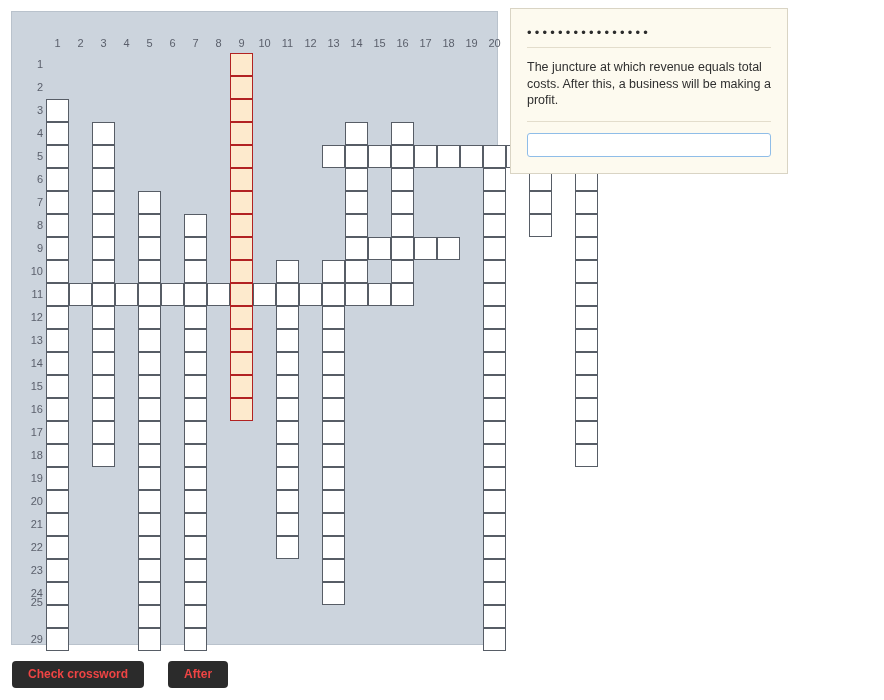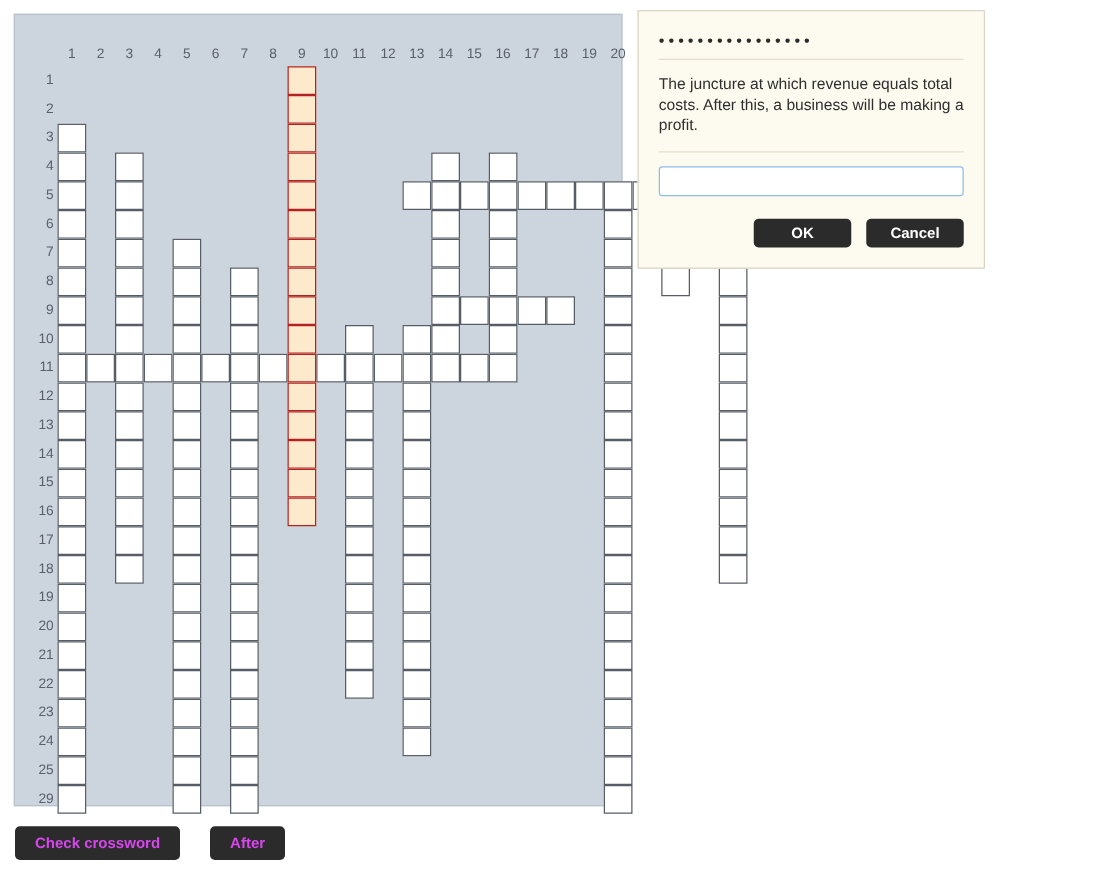"OK" div.dlg-btns { html: <div> <button>OK</button> <button>Cancel</button> </div> -> none }
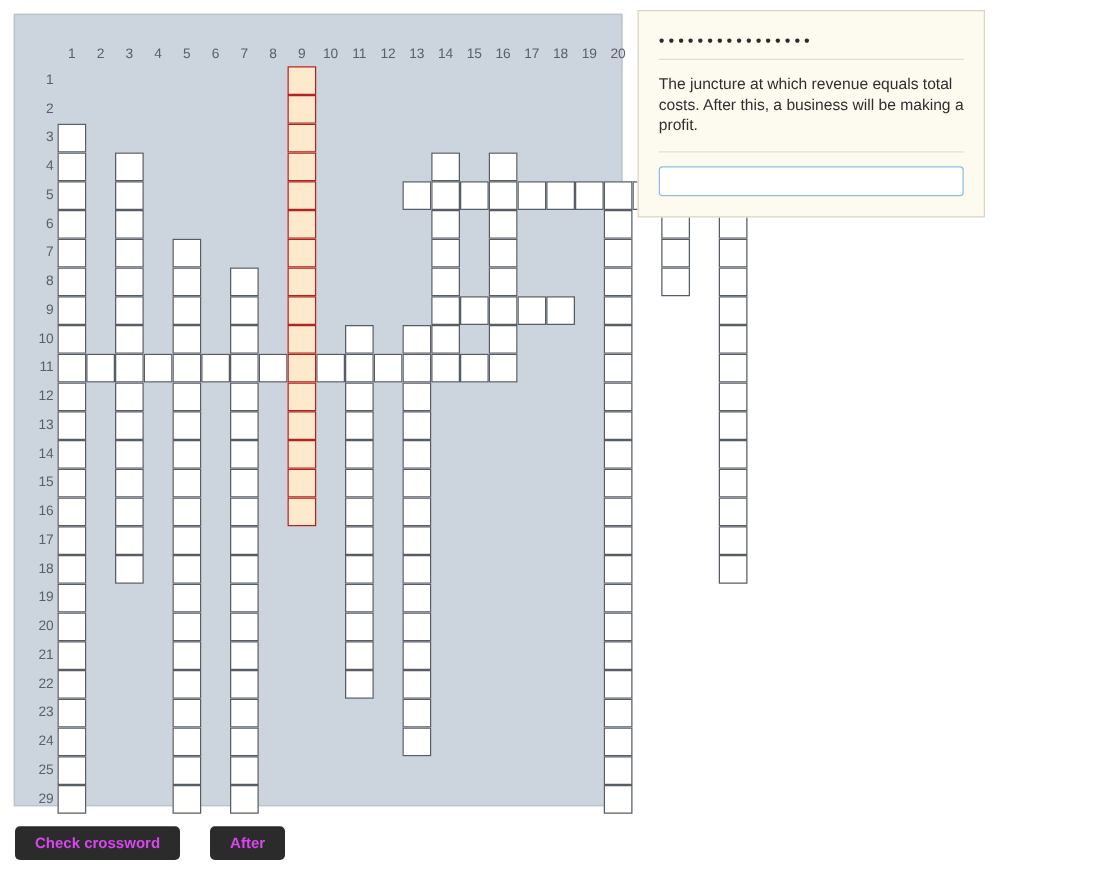"25" div.row-head { top: 593px -> 579px }
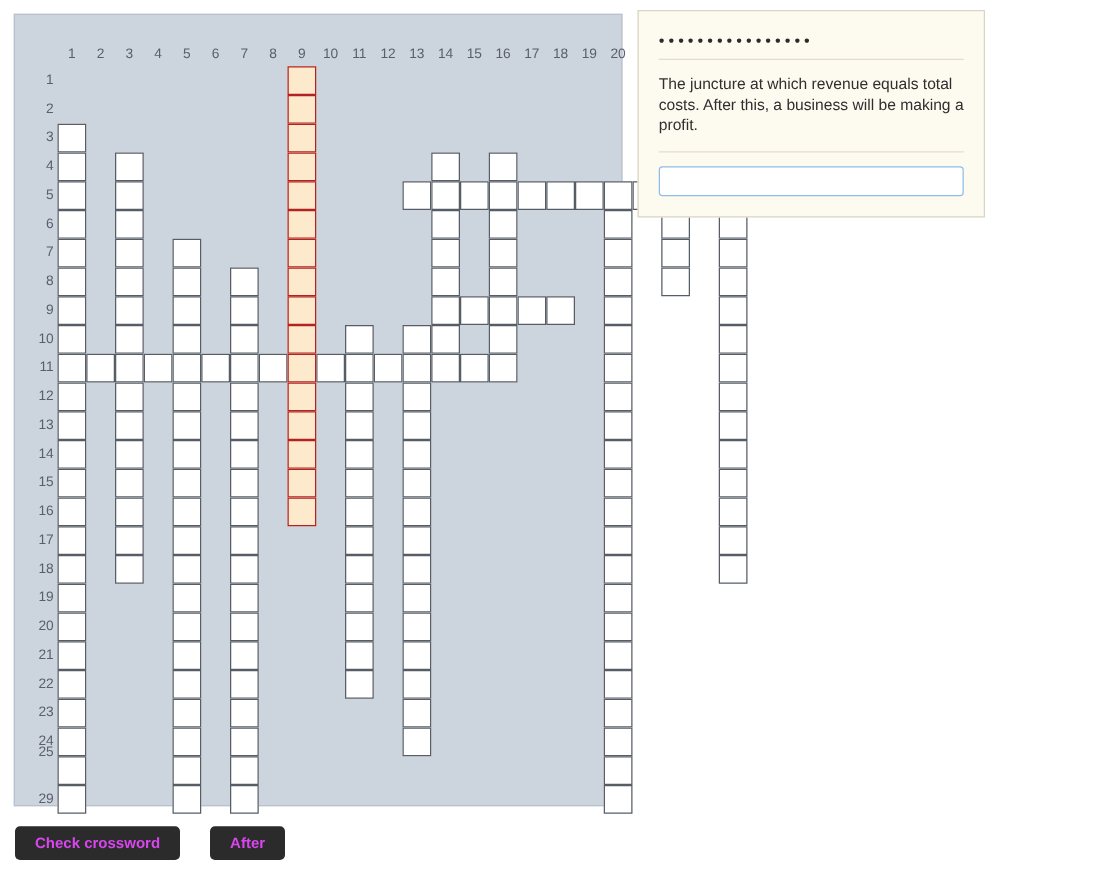"Check crossword" .dark-btn { color: #d946ef -> #ef4444 }
